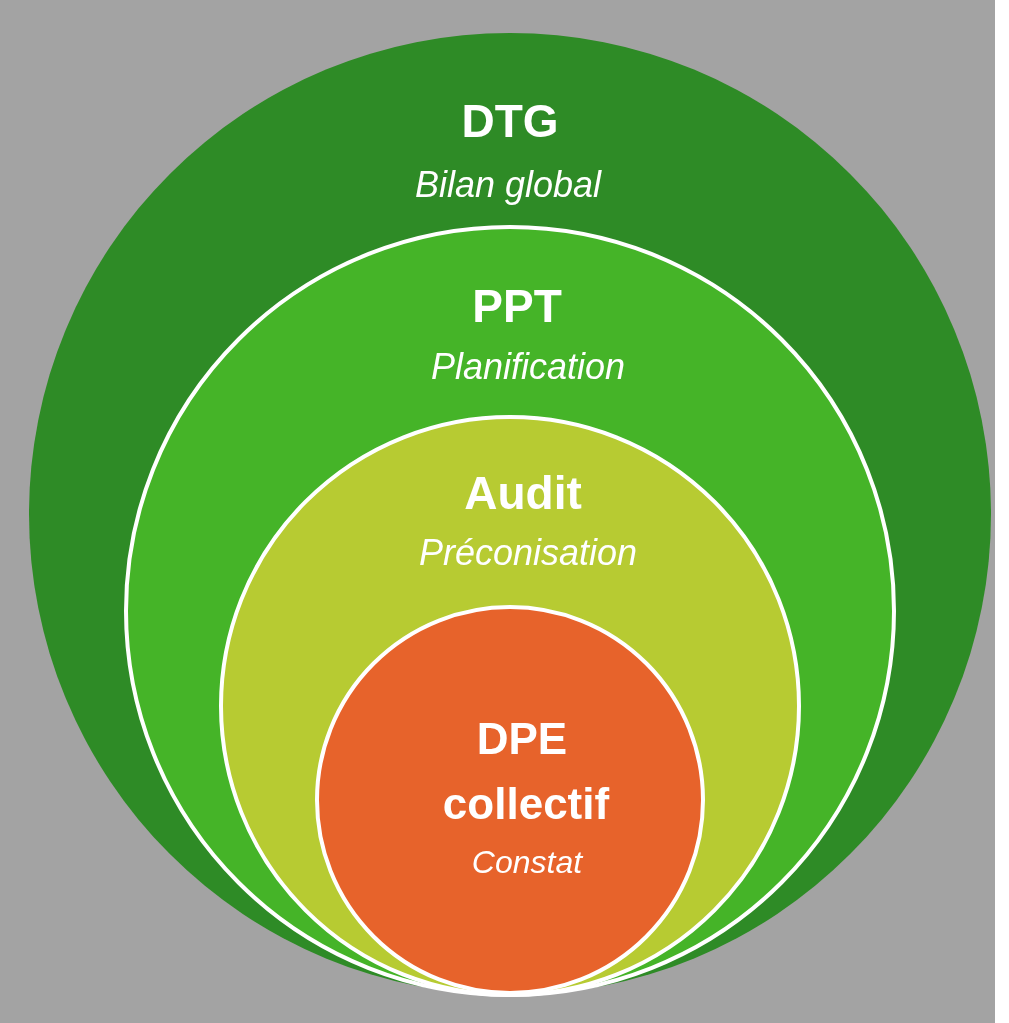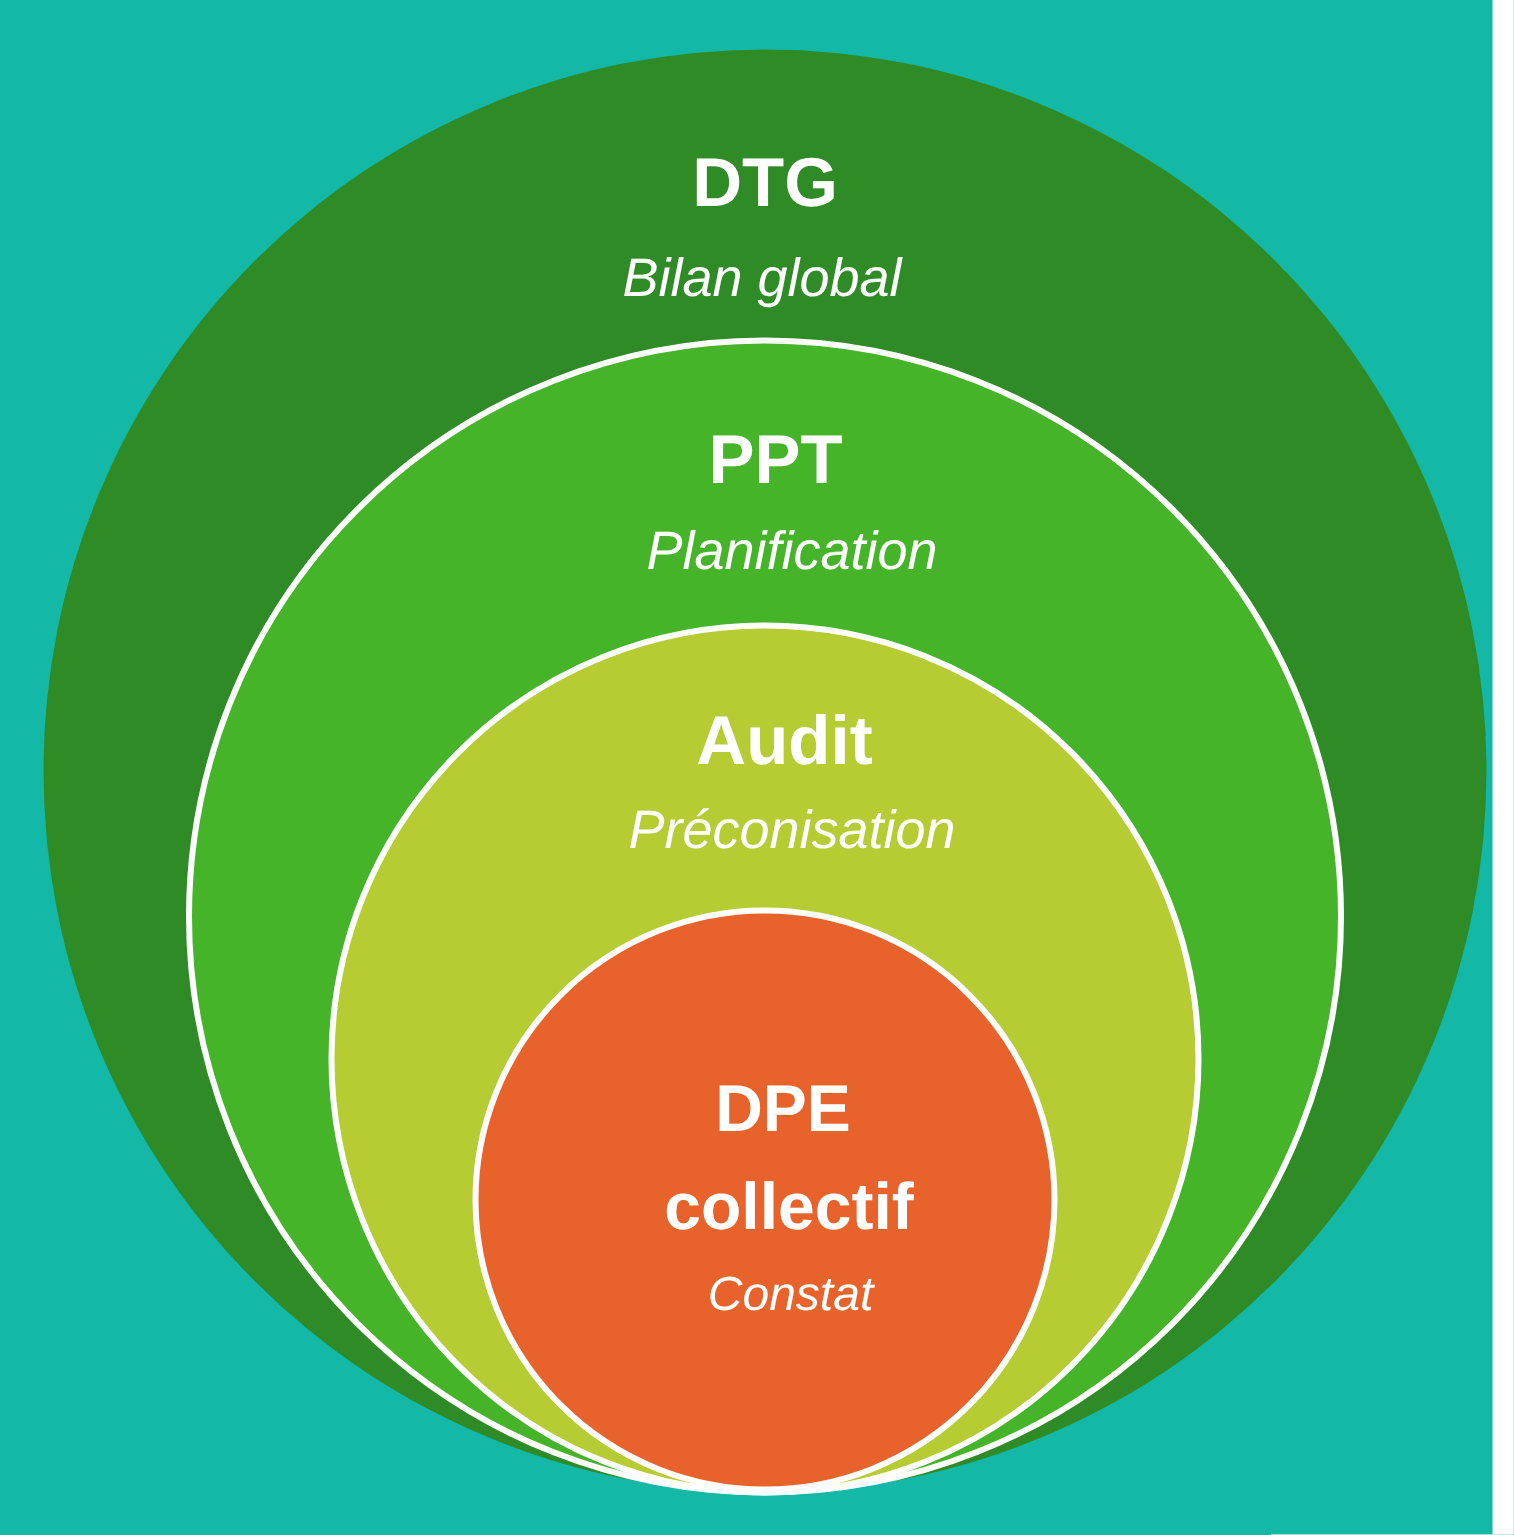"DTG" .stage { background: #14b8a6 -> #a3a3a3 }
